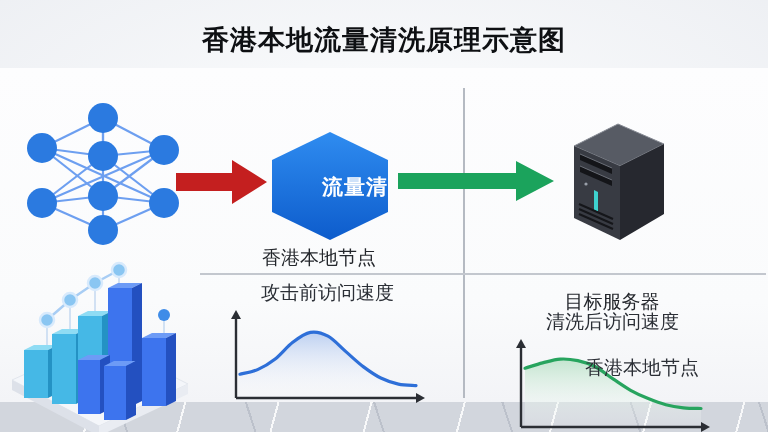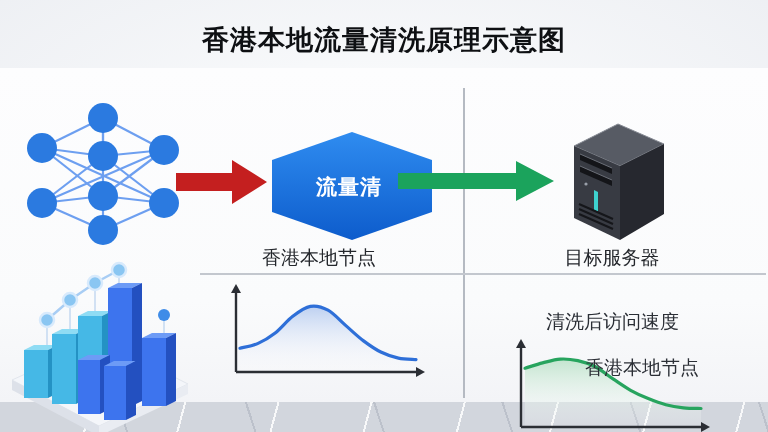"流量清" .hexagon { align-items: flex-start -> flex-end; padding-left: 44px -> none }
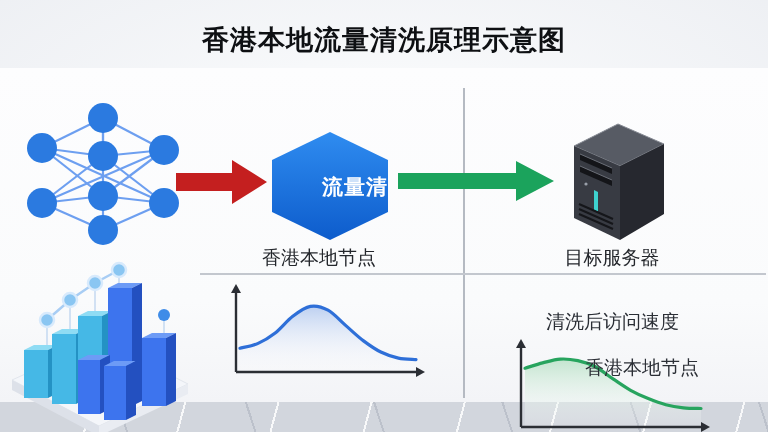"攻击前访问速度" div.chart-title { html: none -> <div>攻击前访问速度</div> }
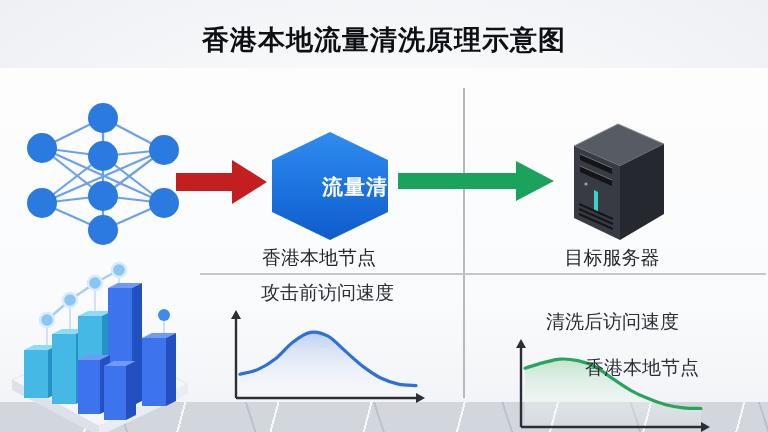"目标服务器" .lbl-server { margin-top: none -> 44px }
